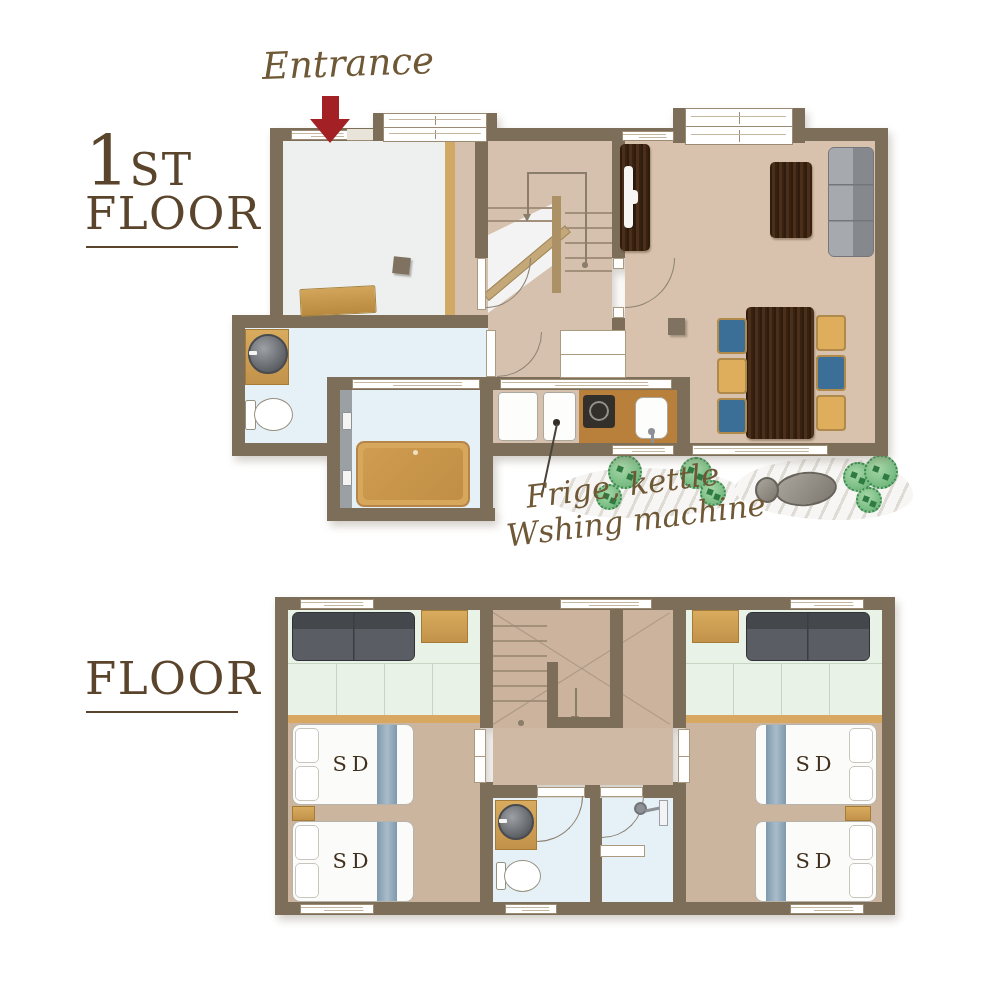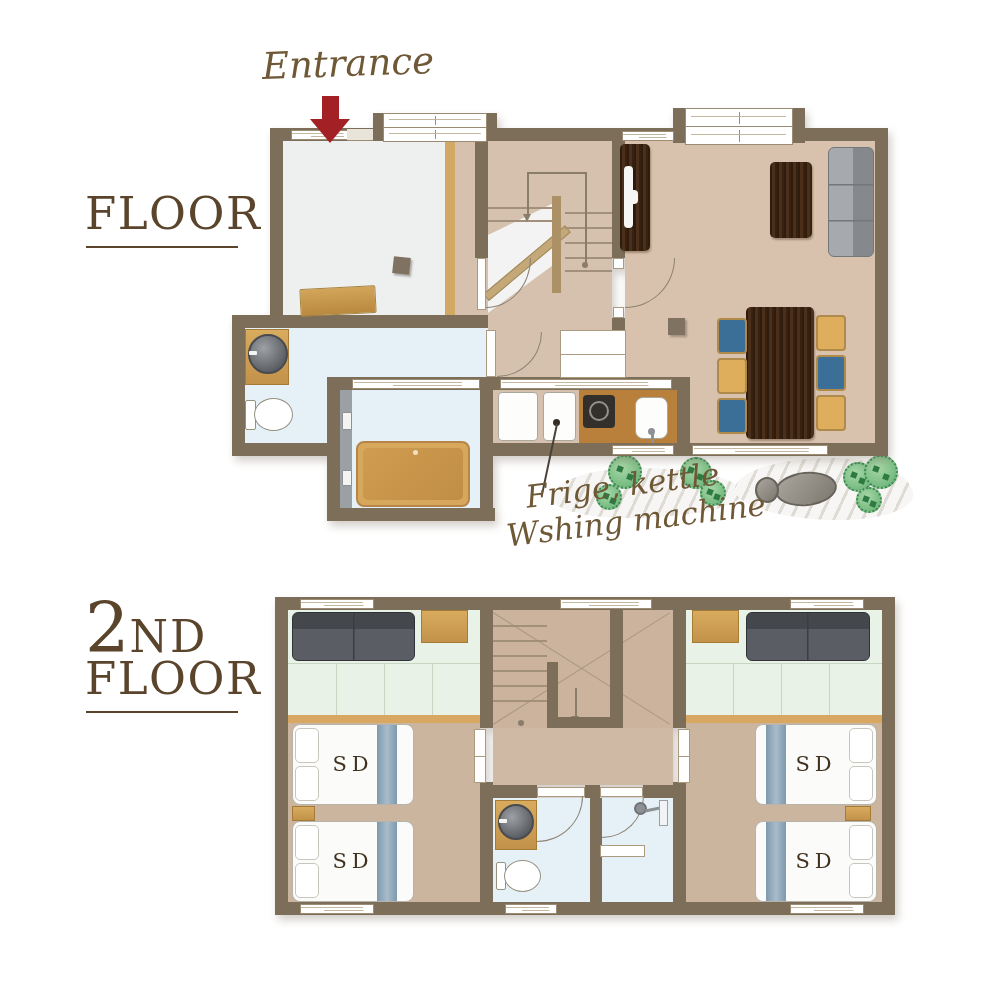"1ST" div.flabel { html: none -> <div> <span>1</span><span>ST</span> </div> }
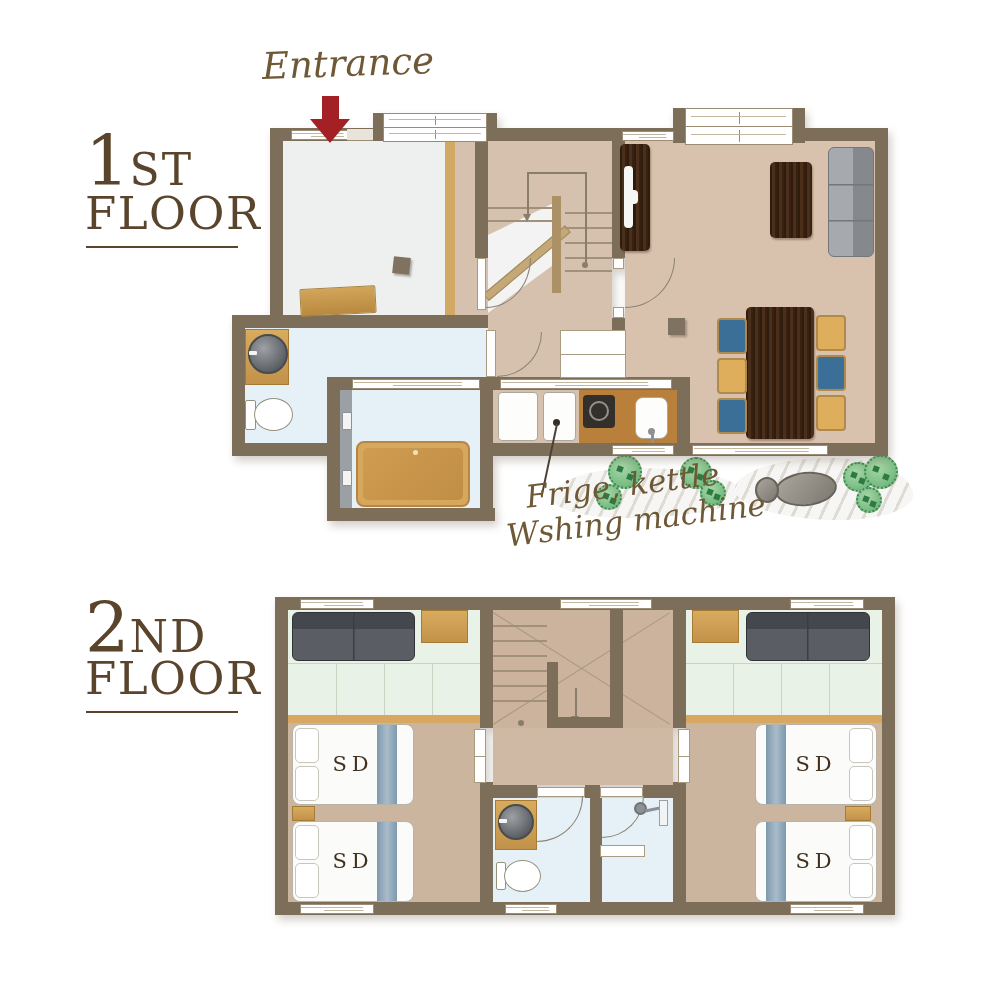"2ND" div.flabel { html: <div> <span>2</span><span>ND</span> </div> -> none }
